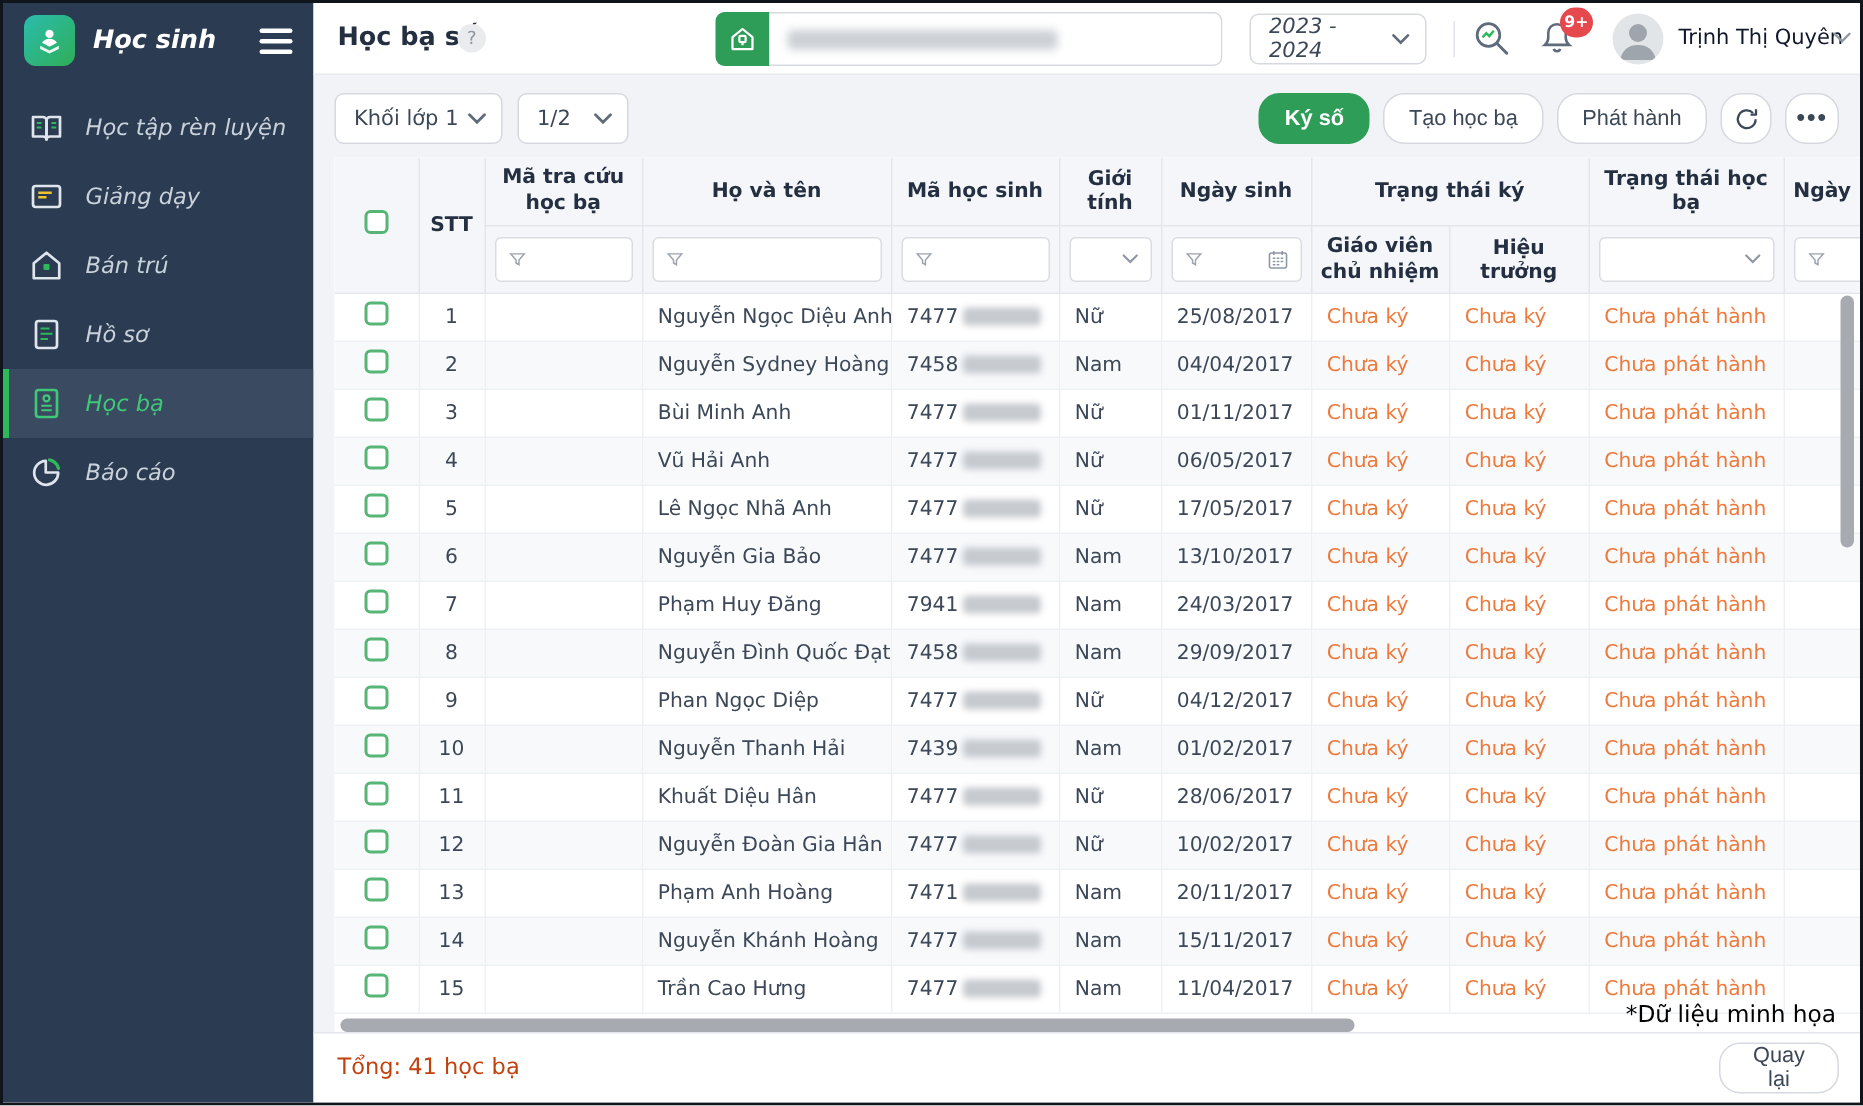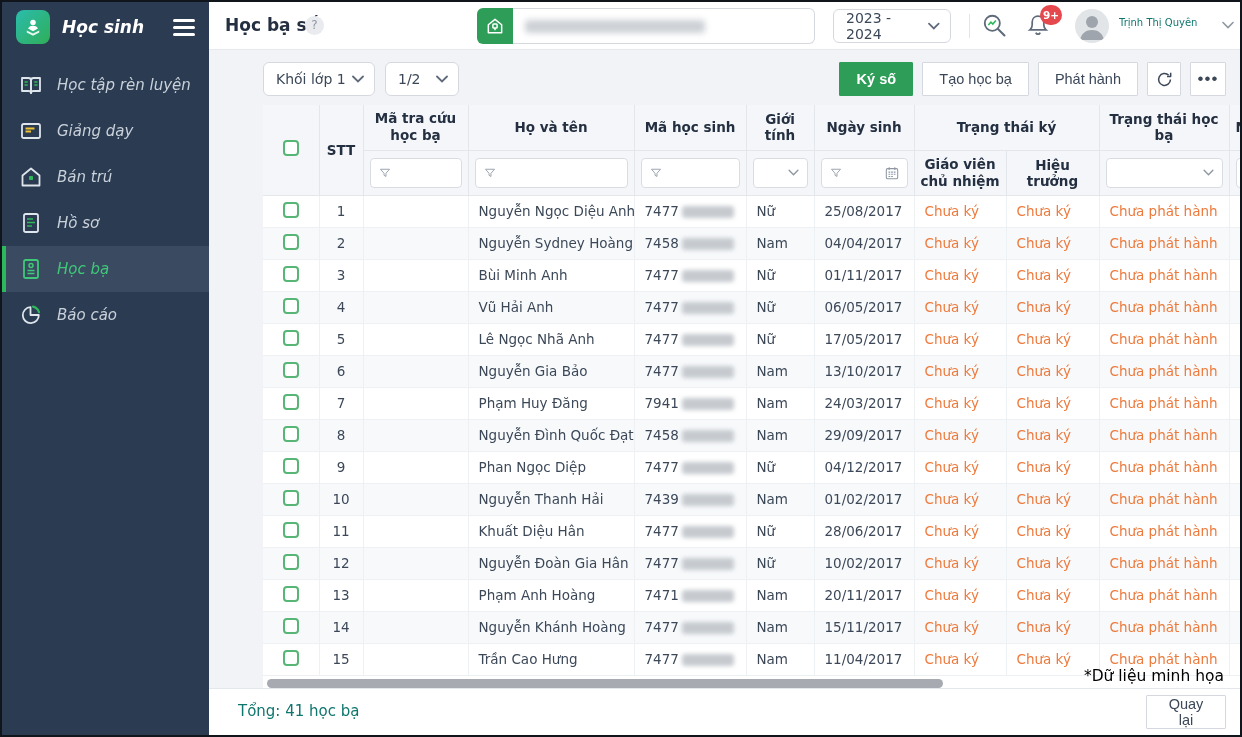"2023 - 2024" .year-dd { font-style: none -> italic }
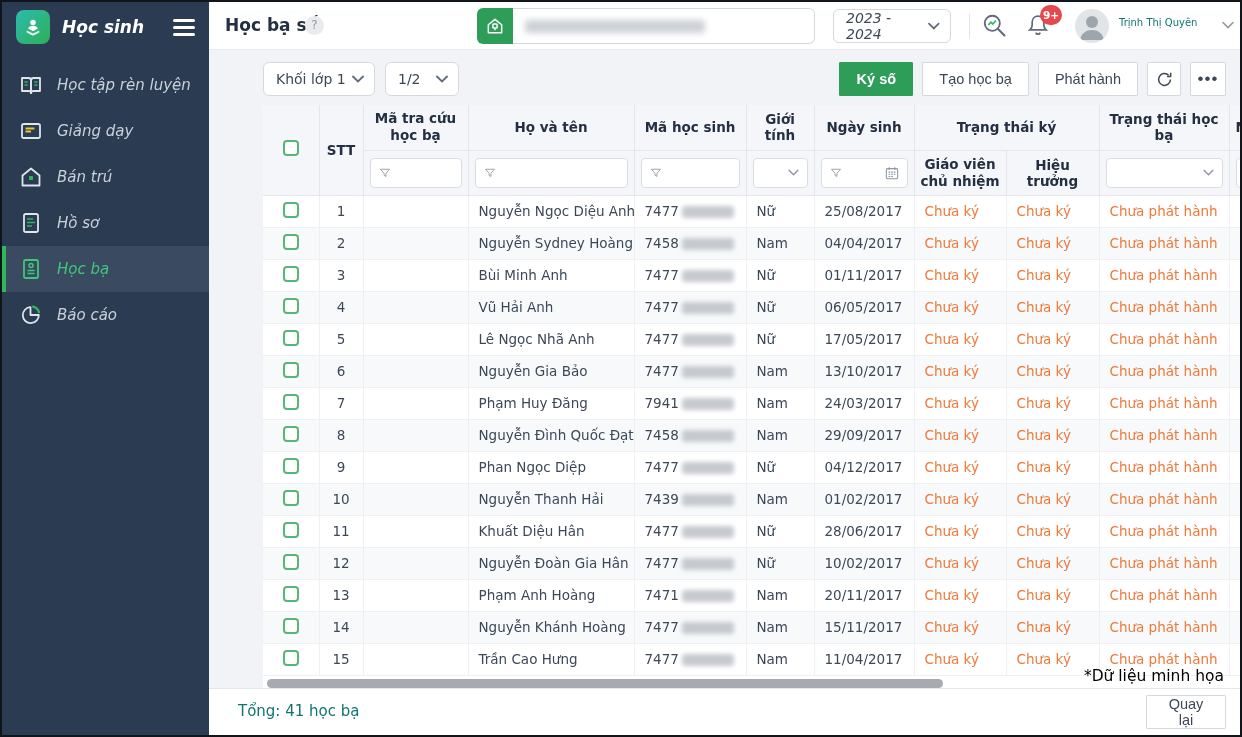"Trịnh Thị Quyên" .user-name { color: #0f766e -> #0f172a; font-size: 10px -> 14px }
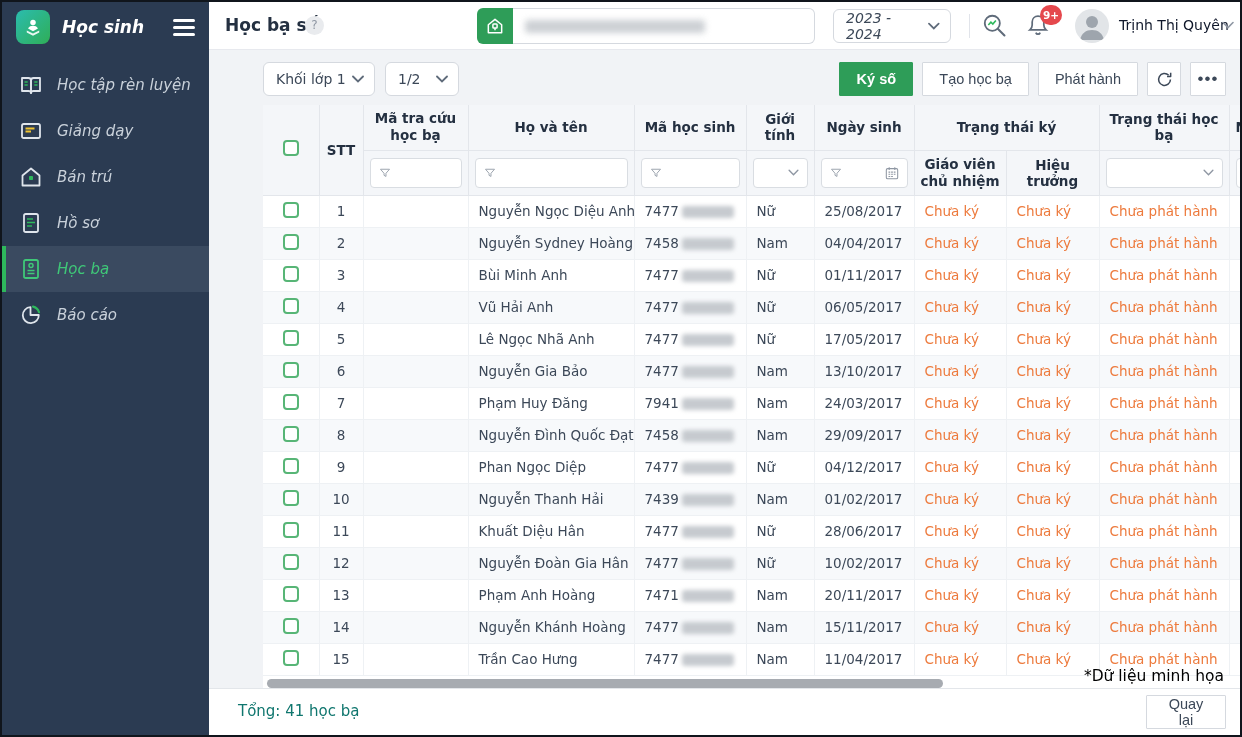"Khối lớp 1" #main { padding-left: 40px -> none }
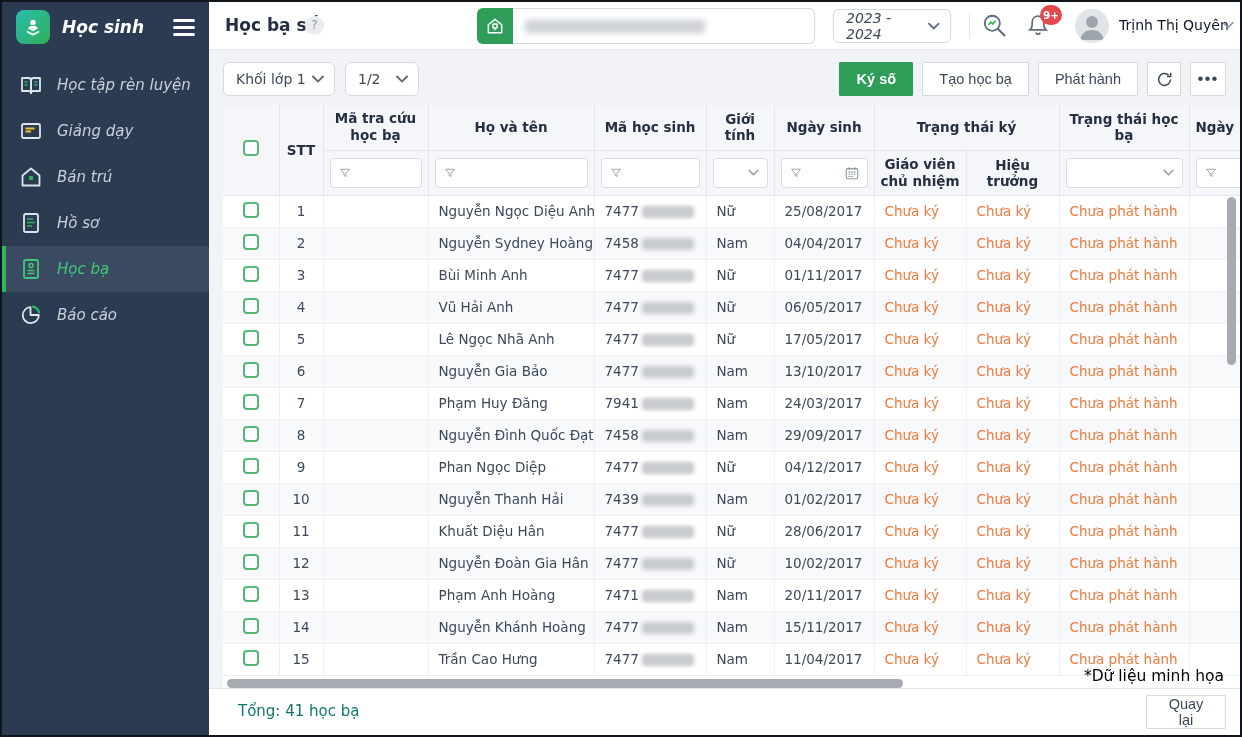"Ký số" .btn { border-radius: 1px -> 14px }
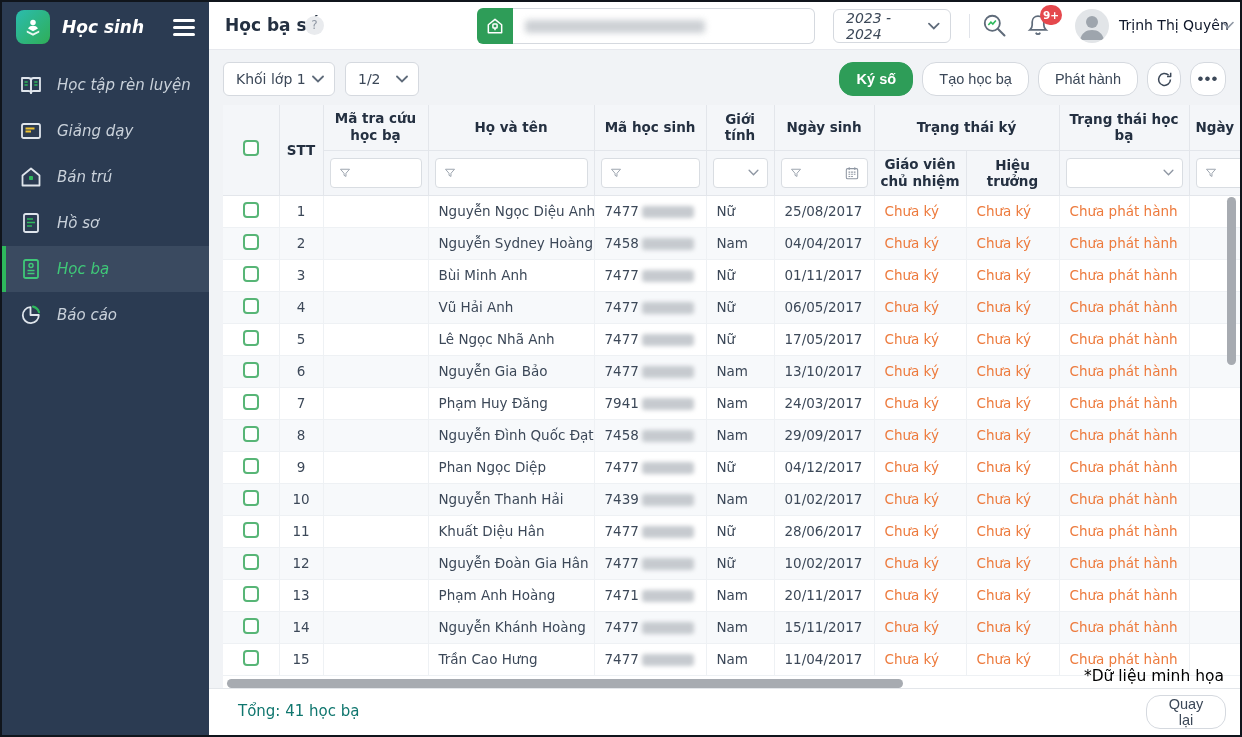"Tổng: 41 học bạ" .total { color: #0f766e -> #c2410c; margin-left: 13px -> none }
